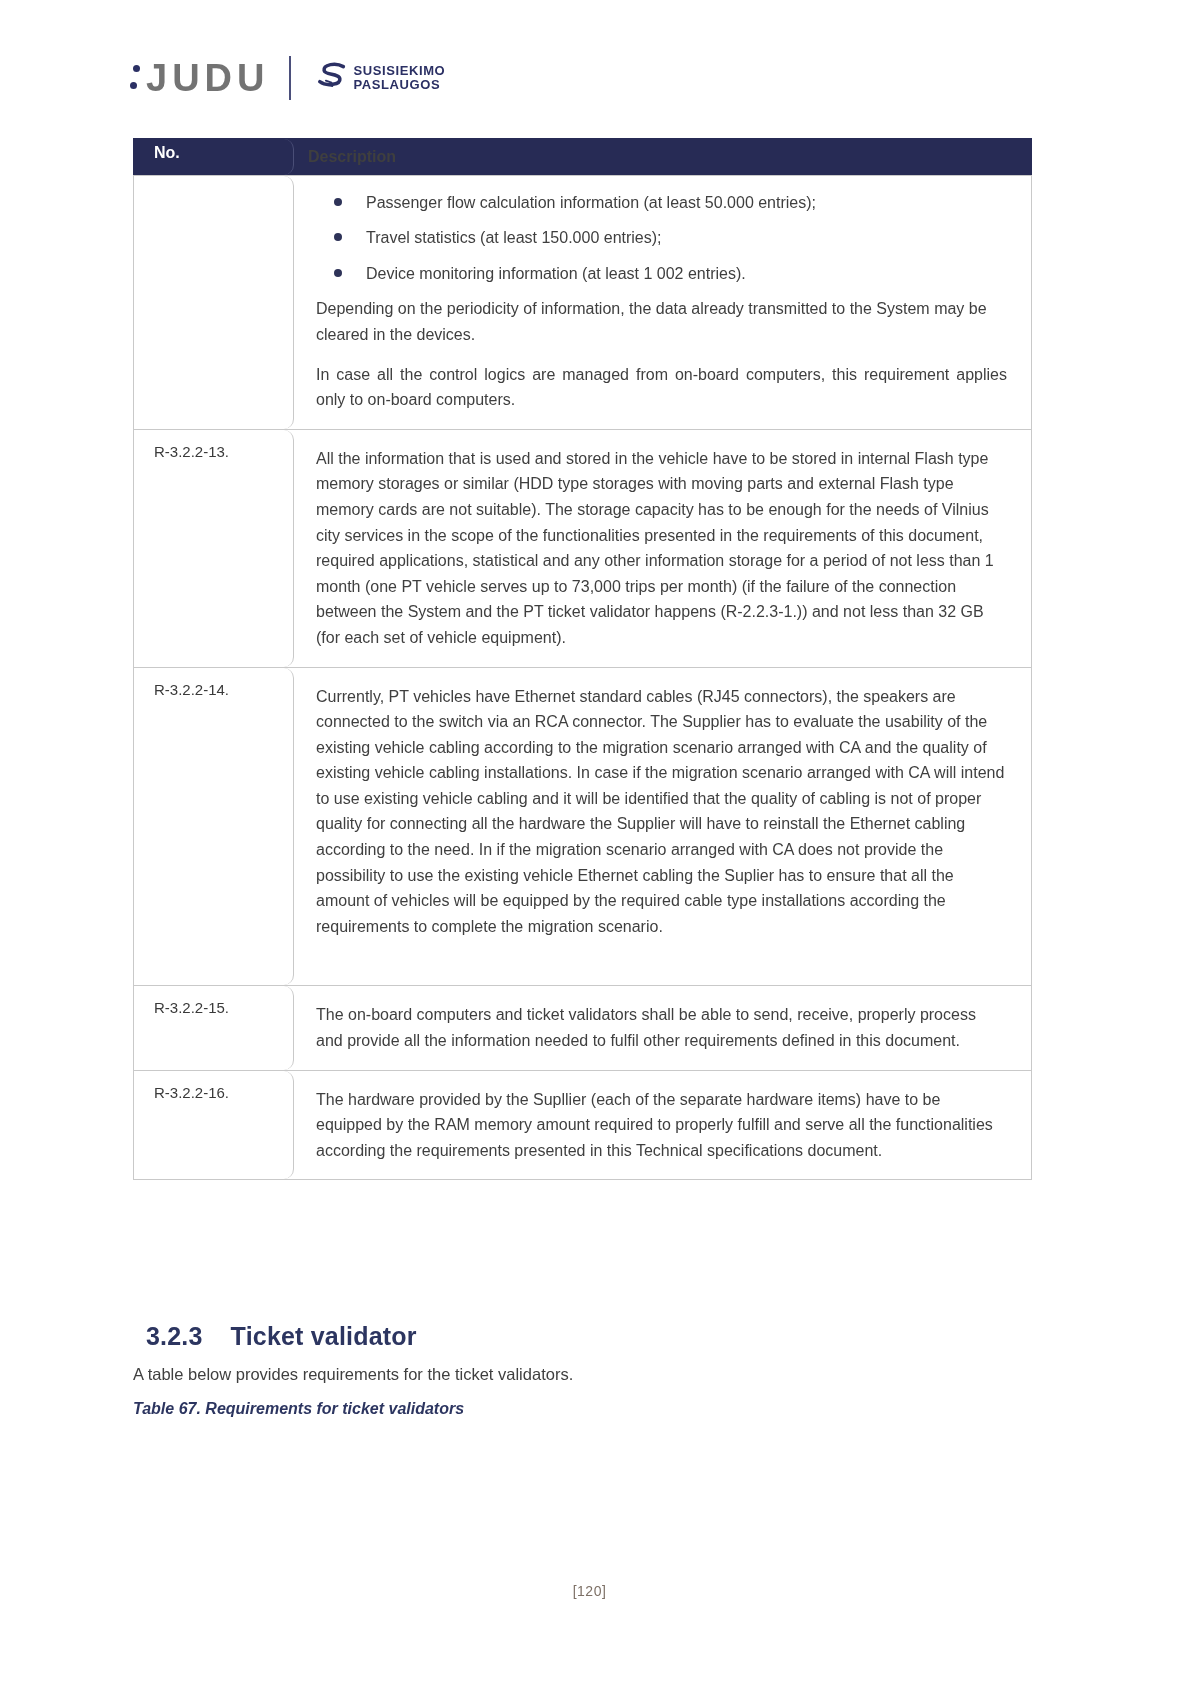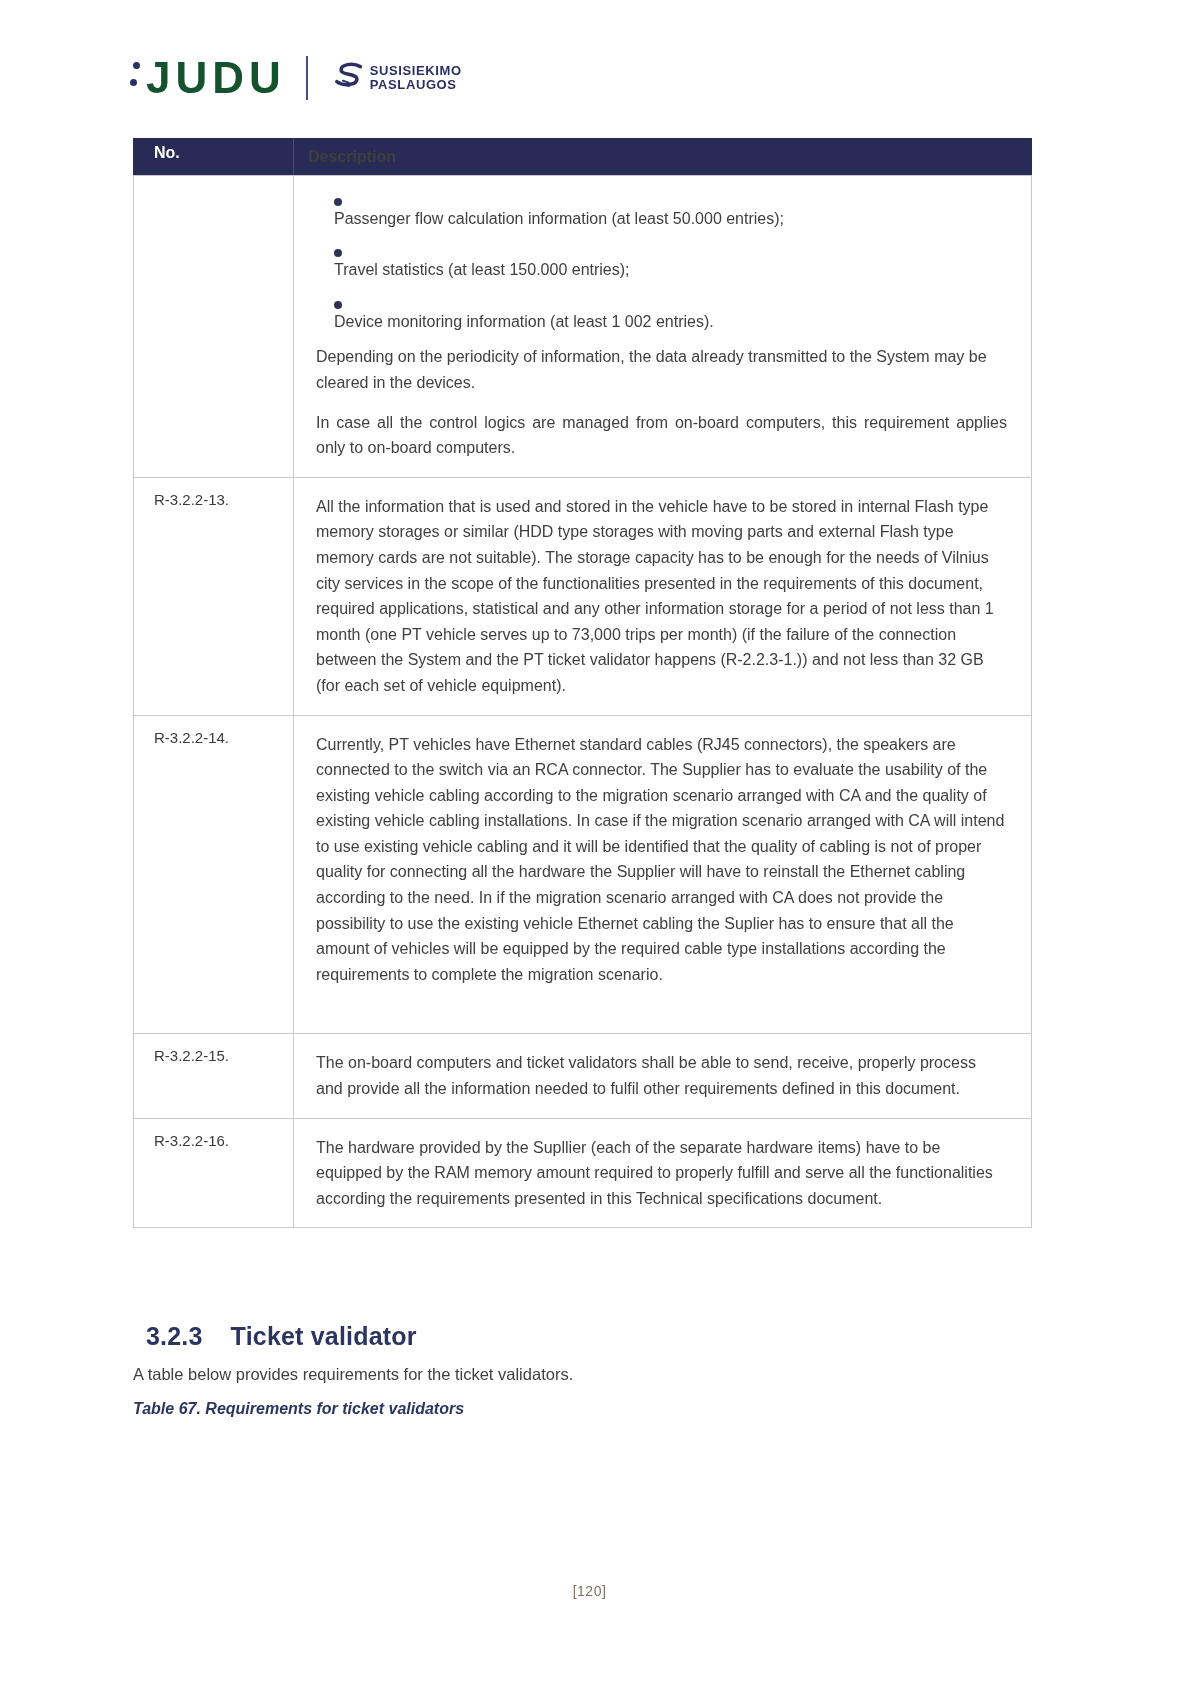"JUDU" .brand-text { color: #14532d -> #737373; font-size: 44px -> 38px }
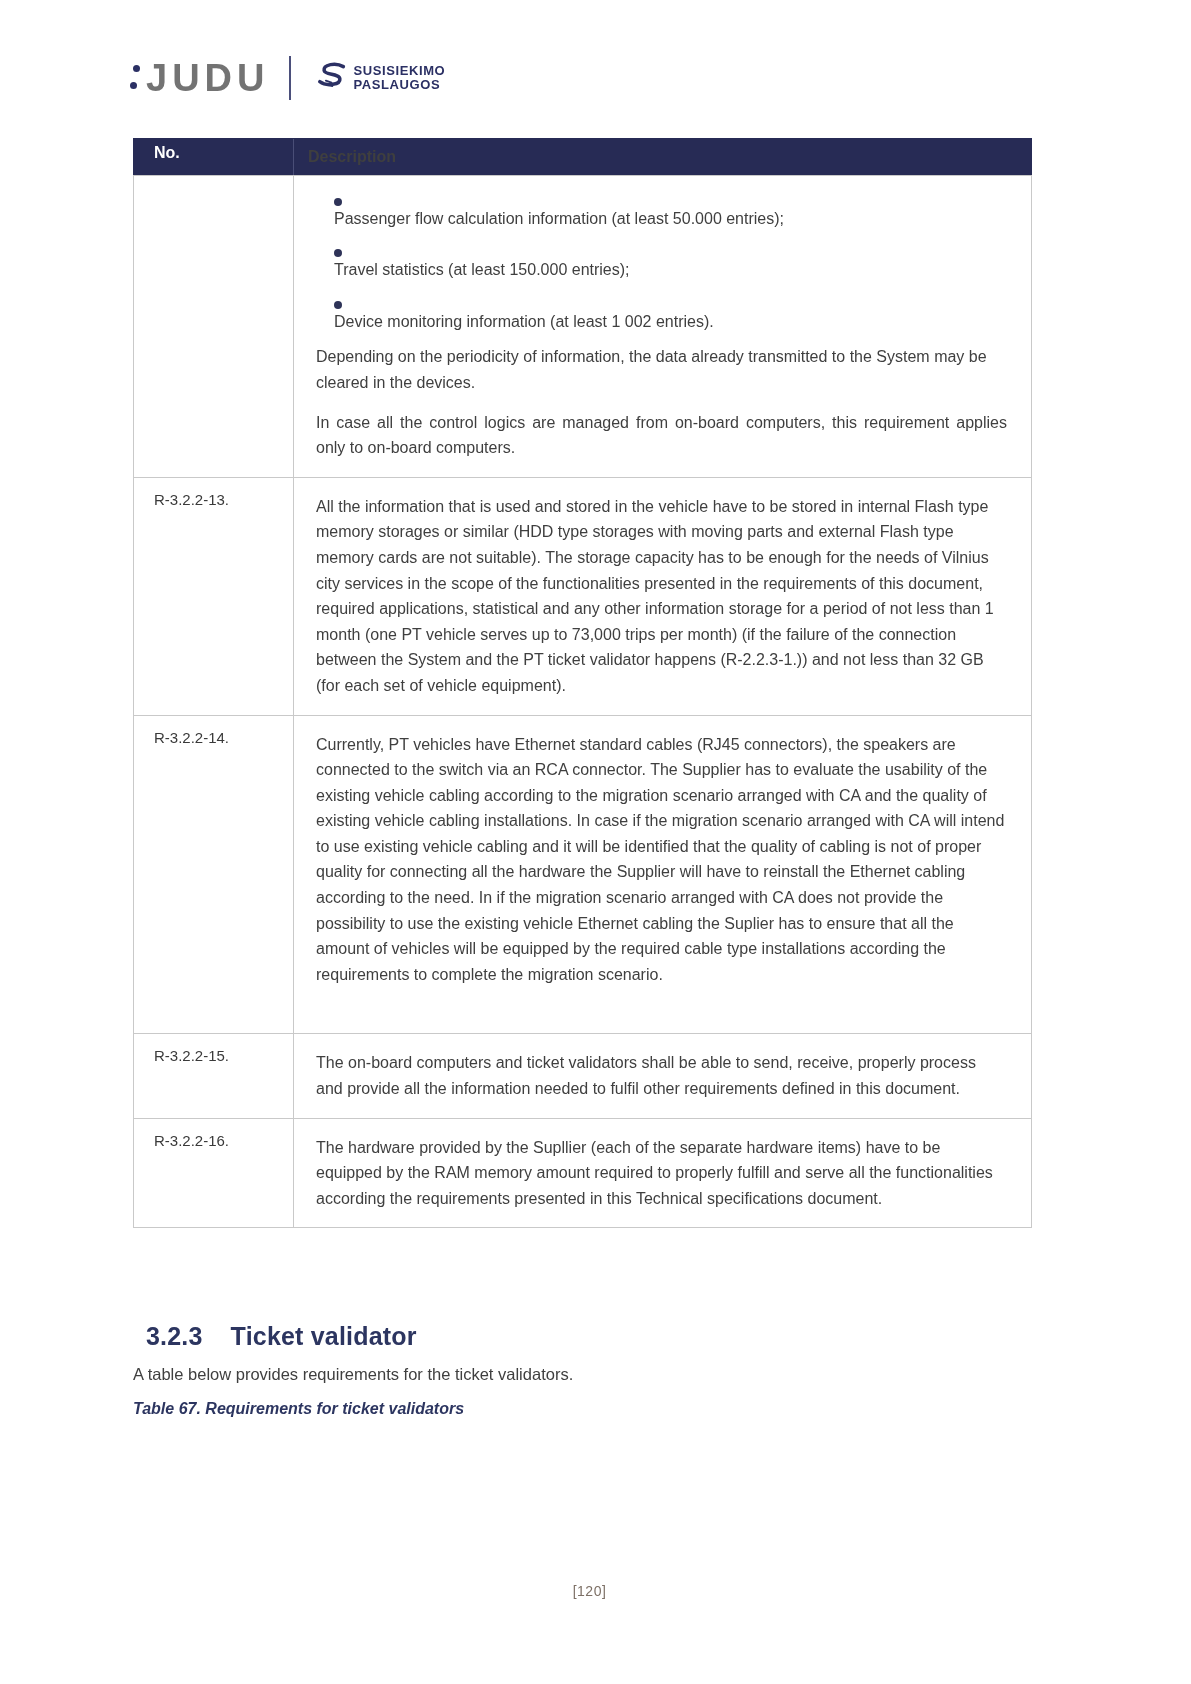"No." .no-cell { border-radius: none -> 10px }
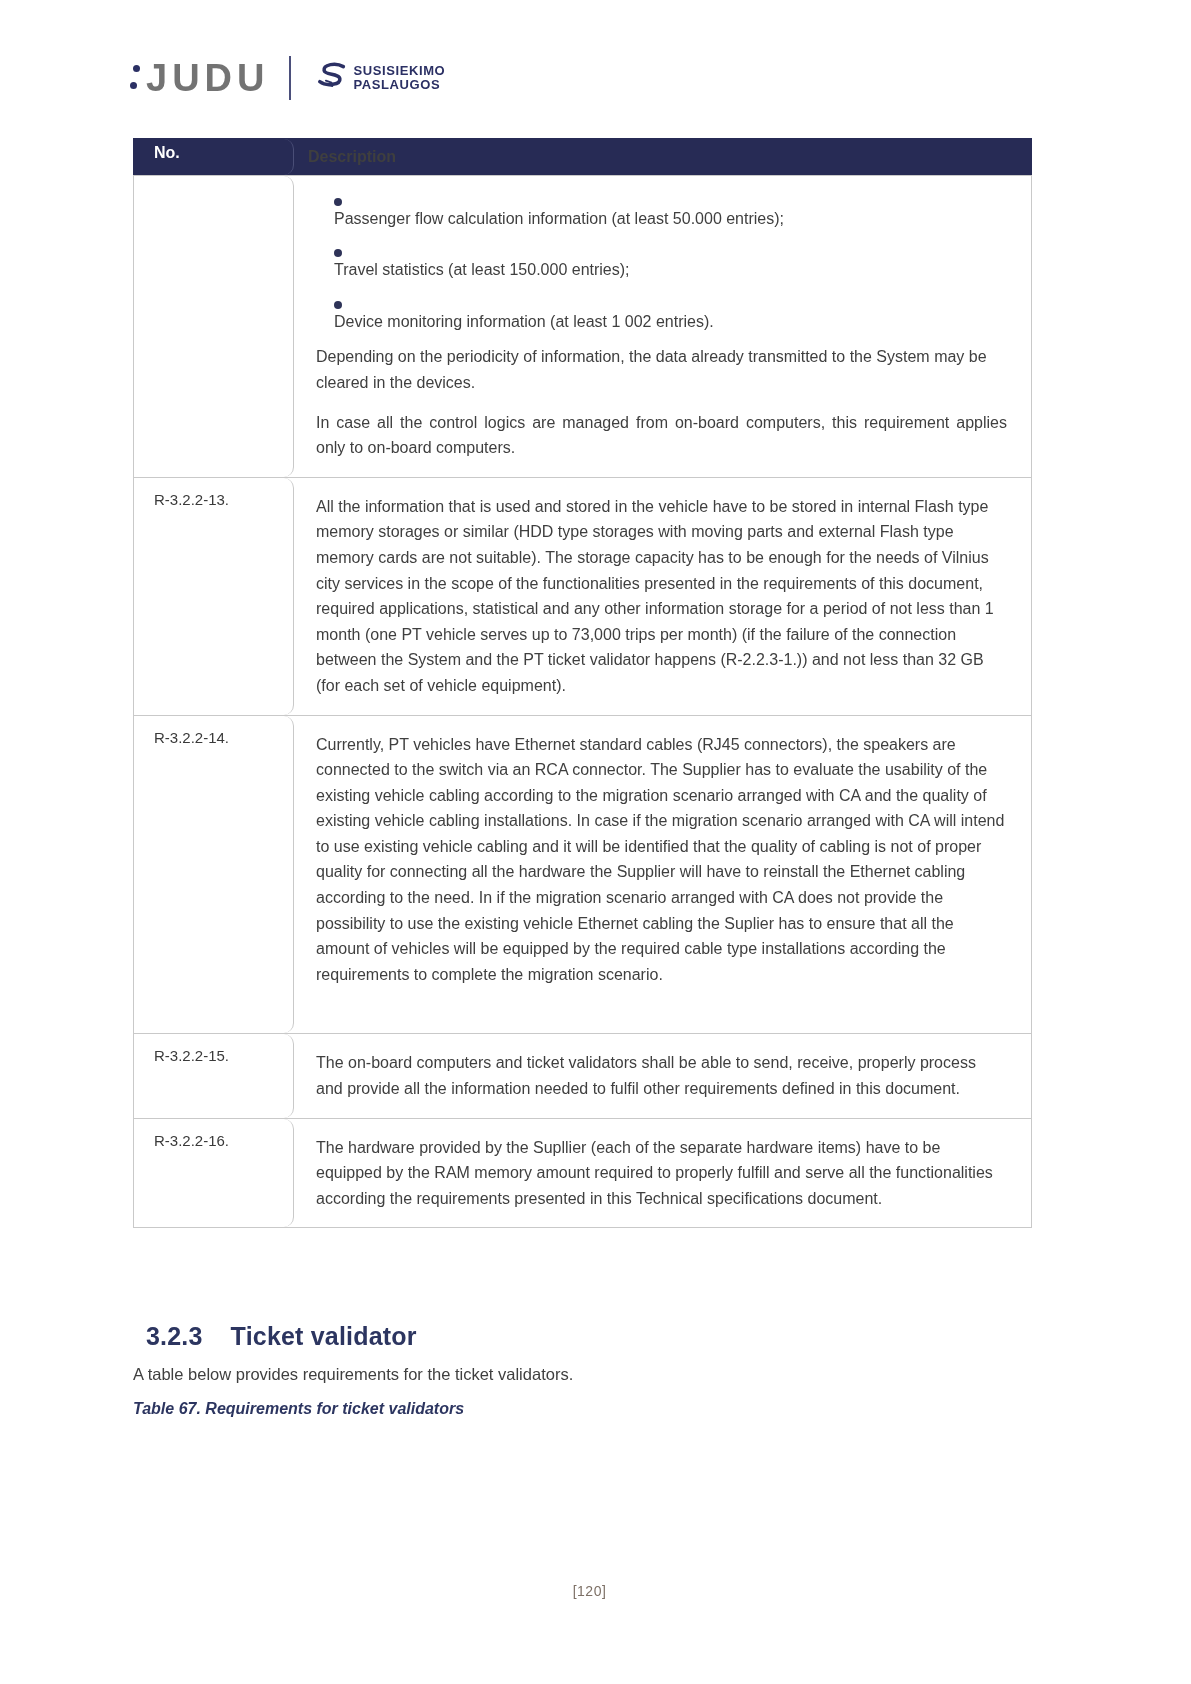"Passenger flow calculation information" .bullet-line { flex-direction: column -> none }
